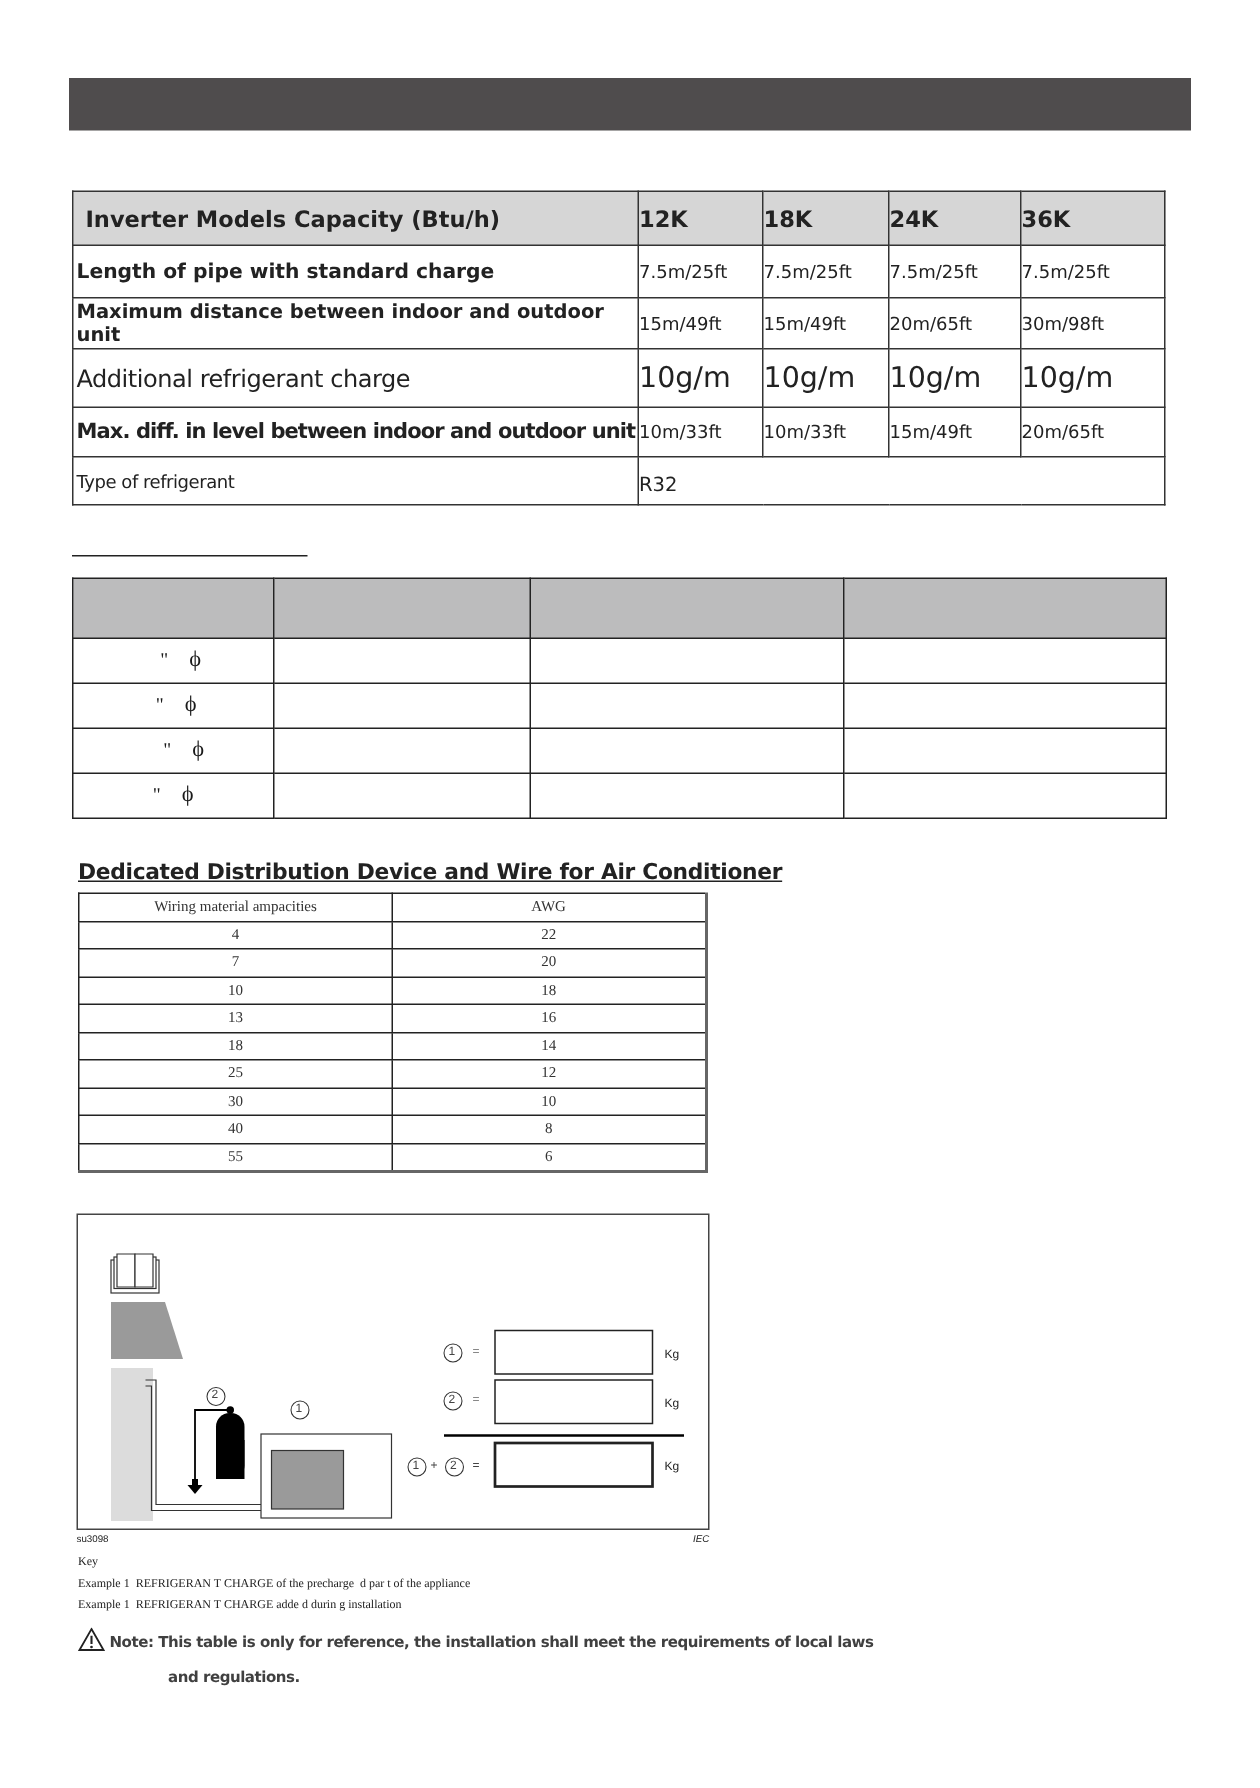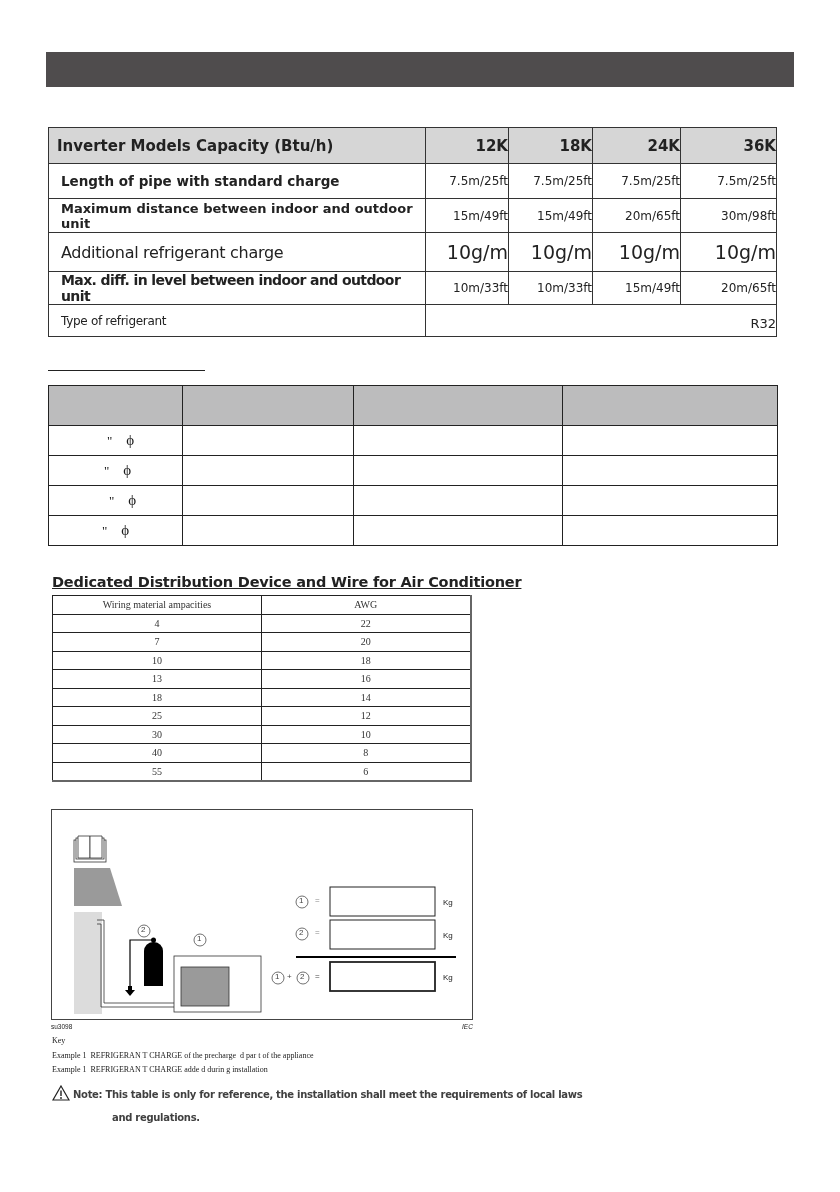"12K" .t1 td { text-align: right -> left }
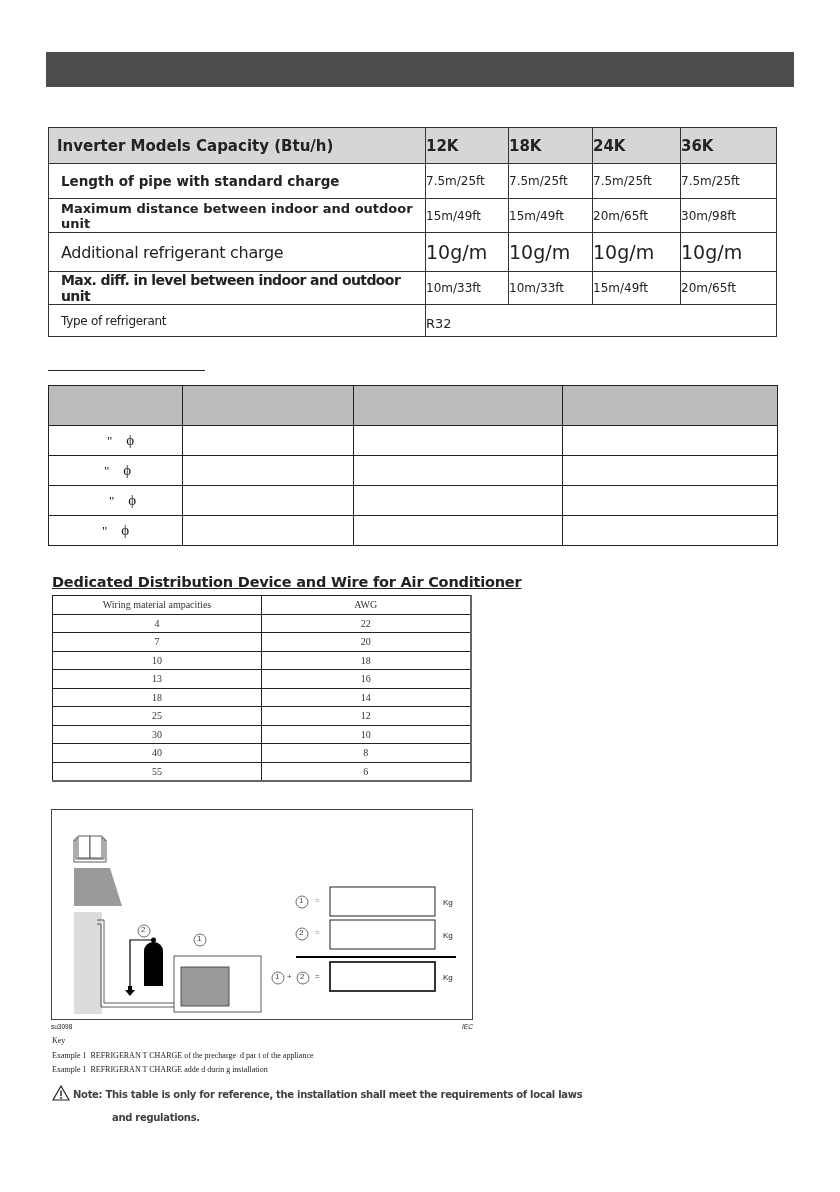"Length of pipe with standard" .t1 td.lbl { padding-left: 12px -> 2px }
